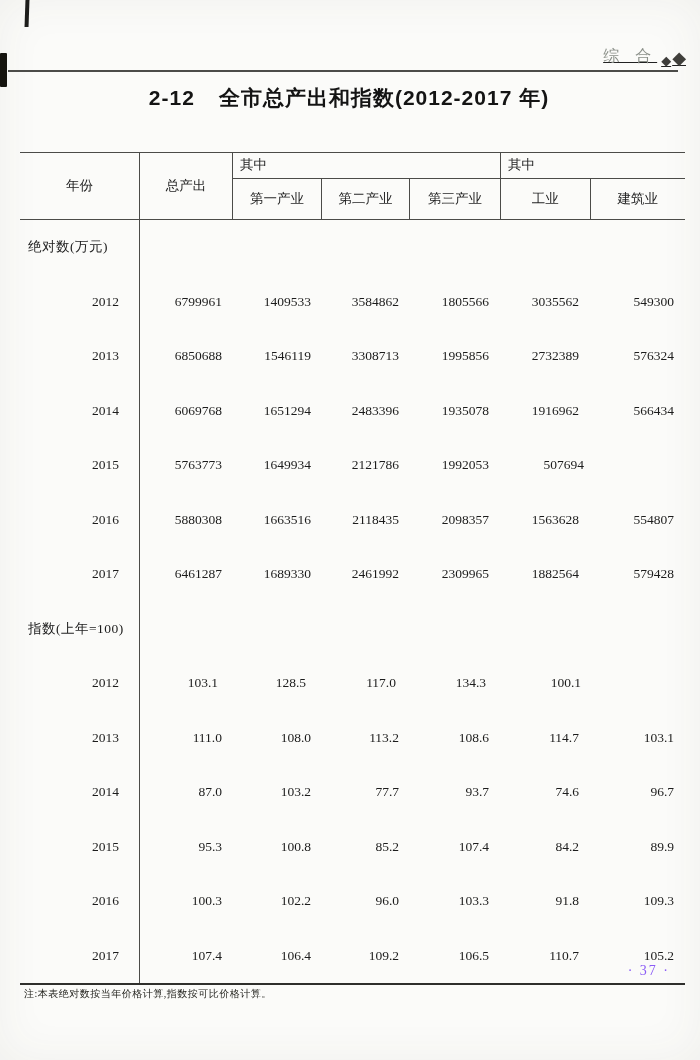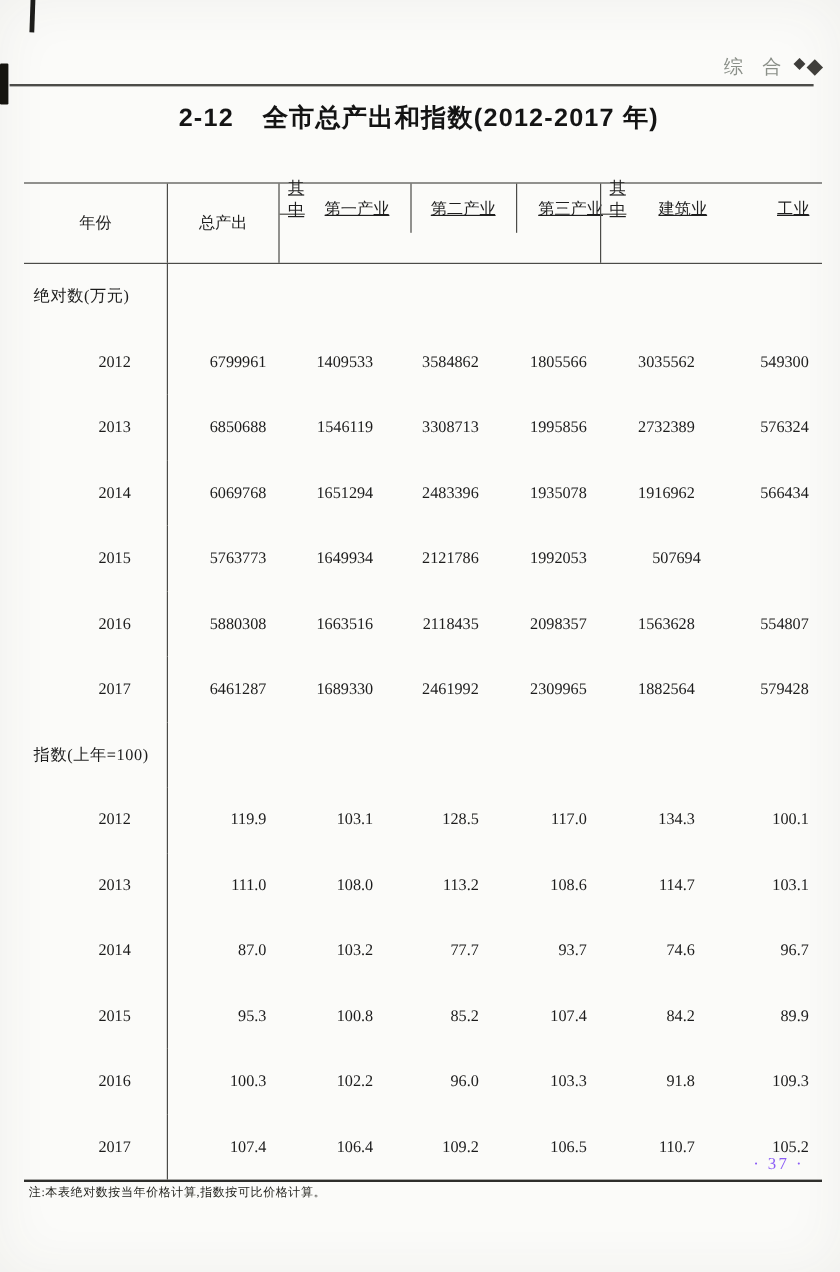"综 合" .runhead { align-items: flex-start -> flex-end; text-decoration: none -> underline }
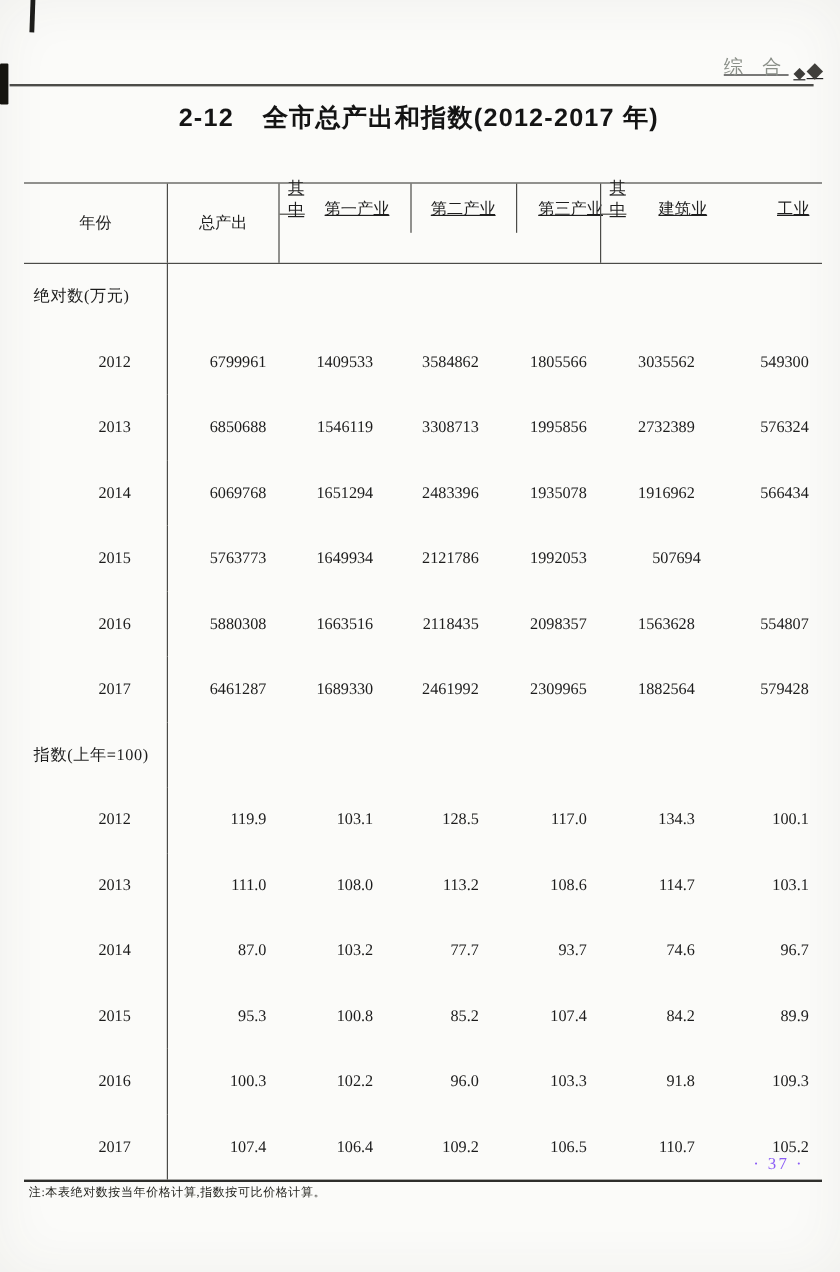"其中" .group { flex-direction: row -> column; text-decoration: underline -> none }
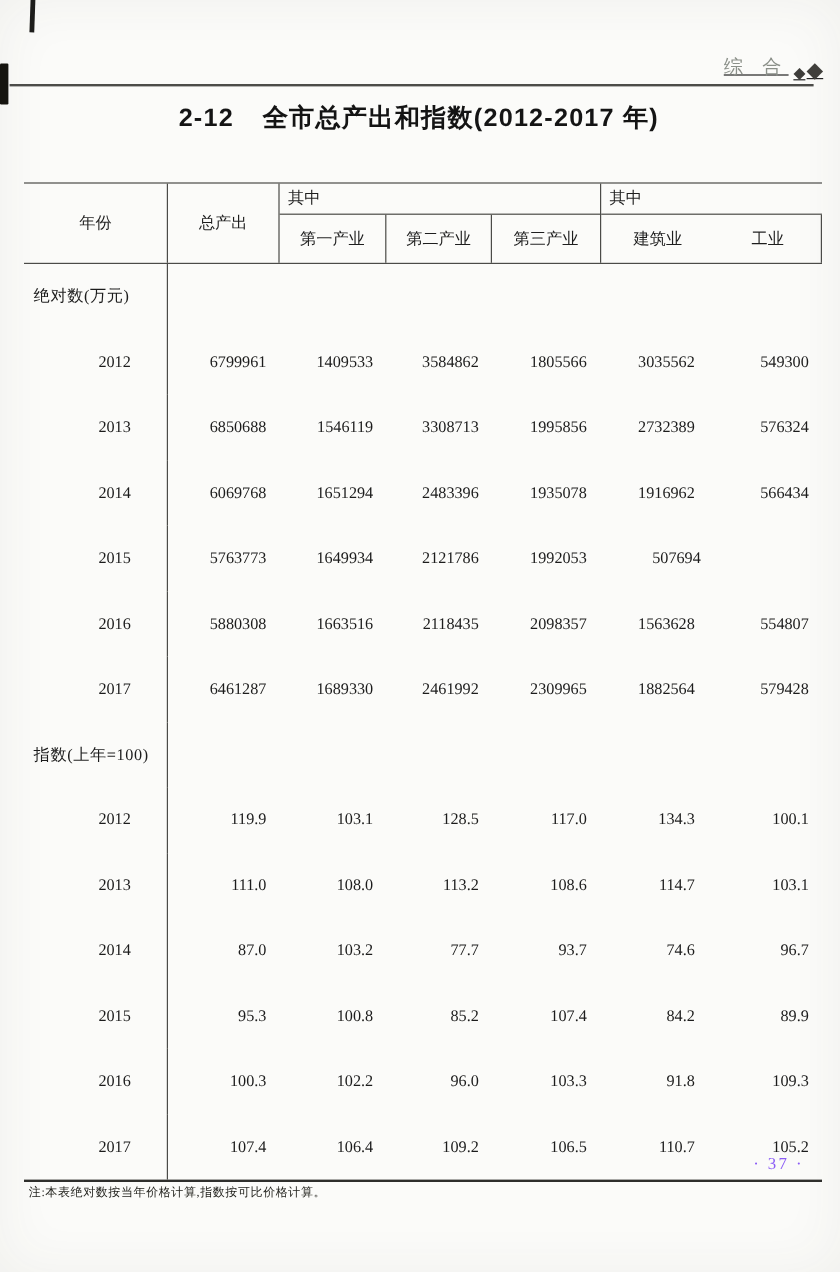"建筑业" div.th { order: before "工业" -> after "工业" }
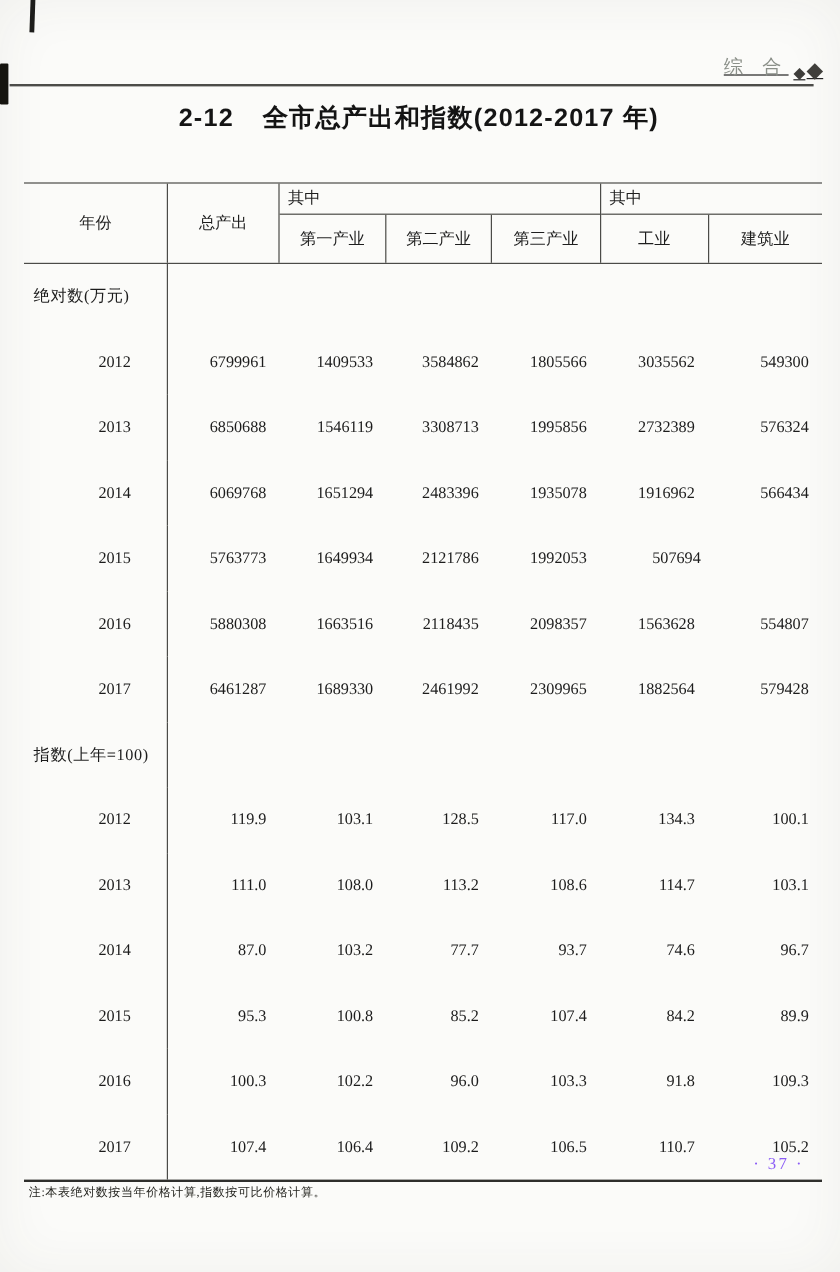"2012" .c-year { padding-right: 30px -> 20px }
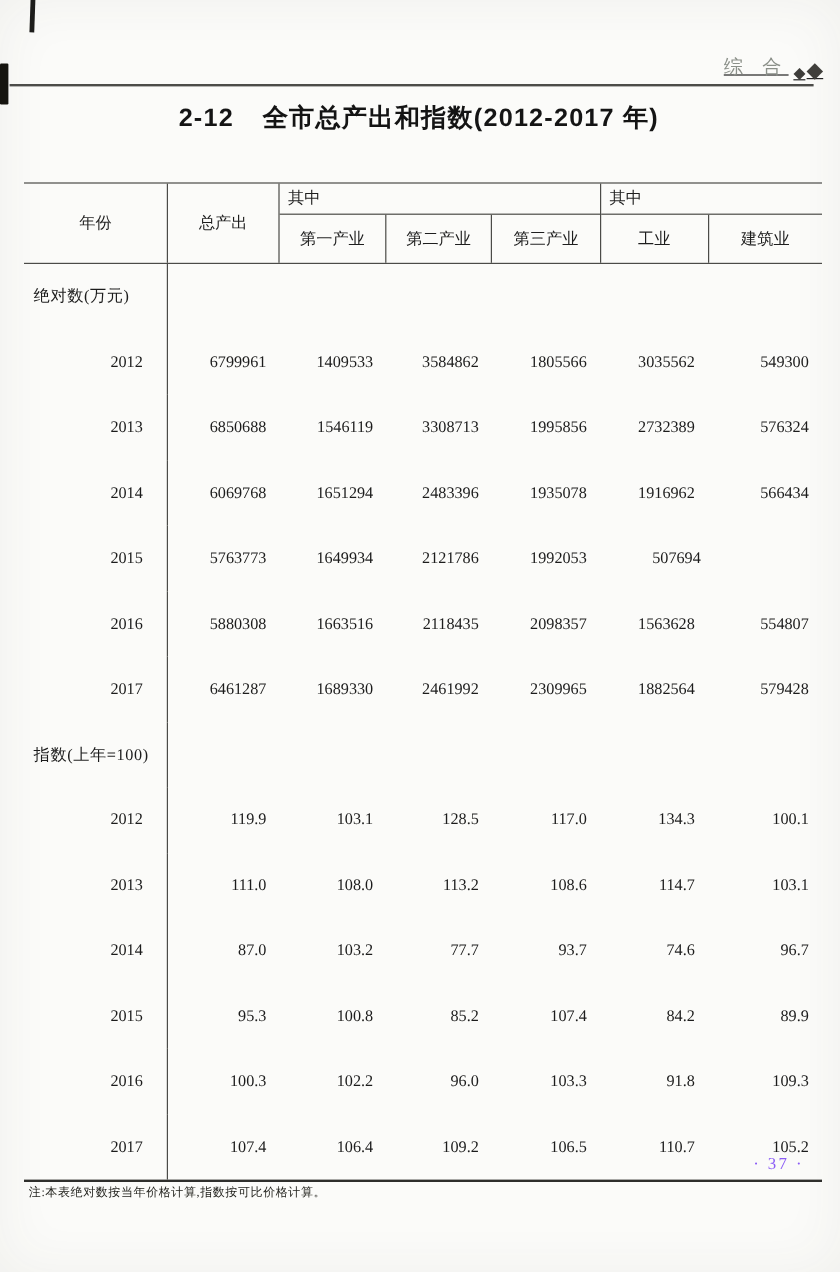"119.9" div.cell { html: <div>119.9</div> -> none }
